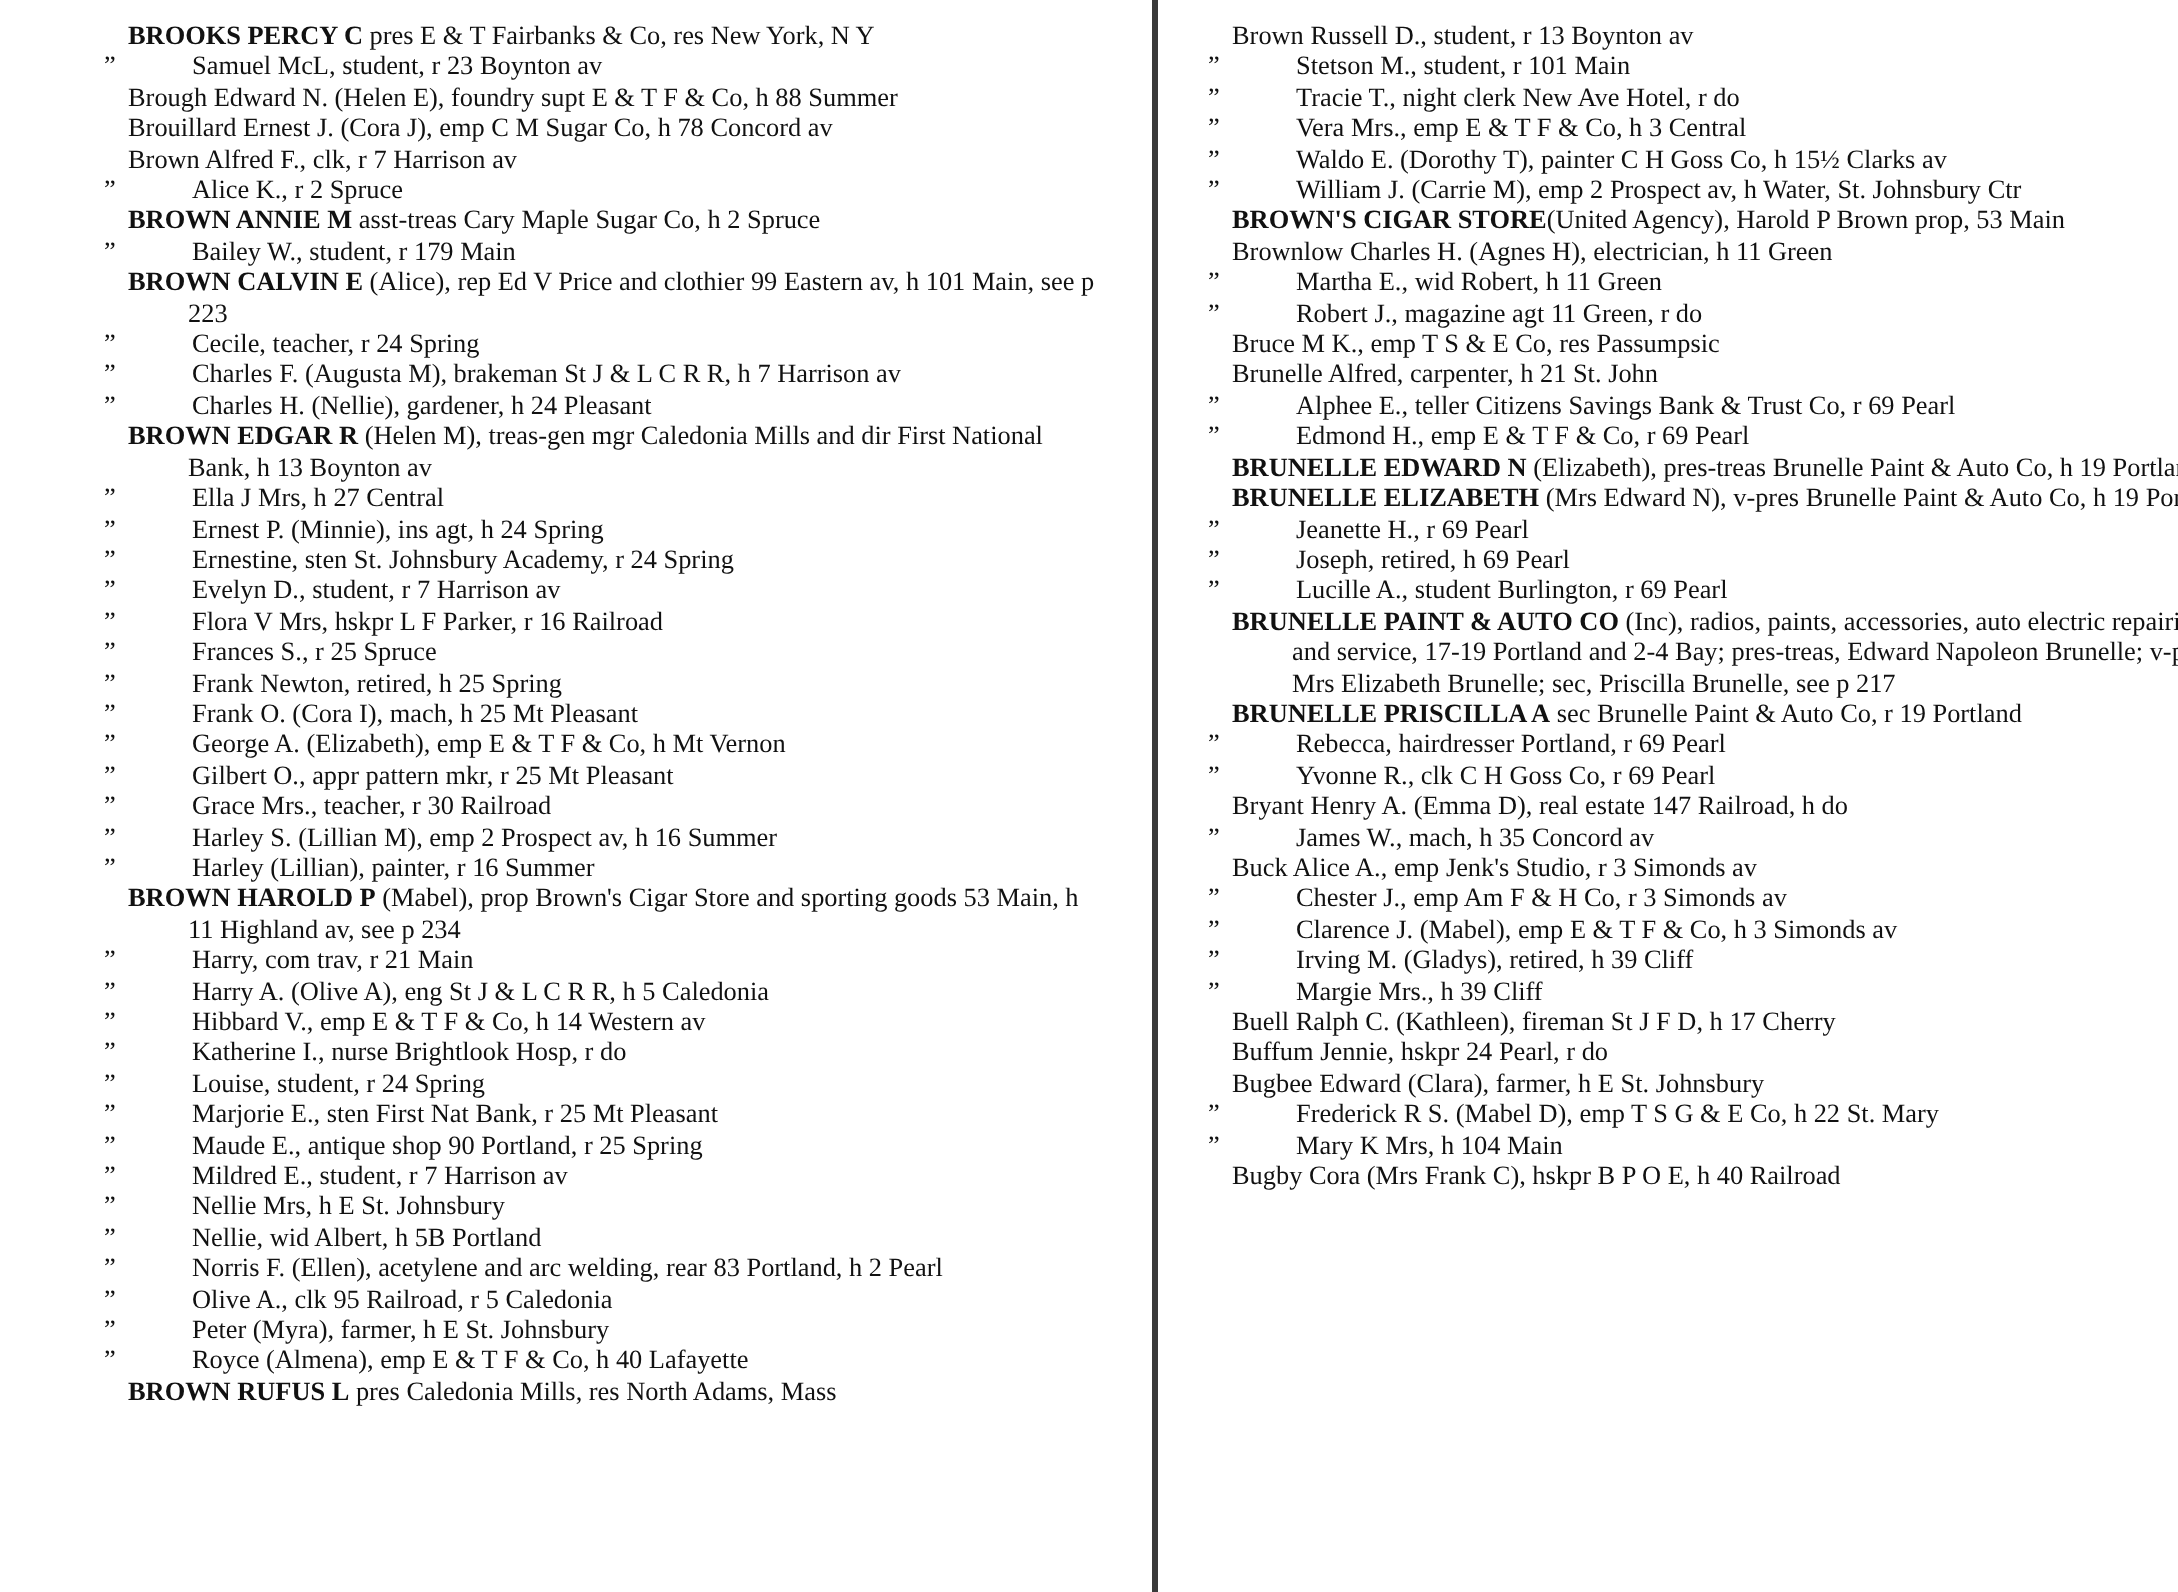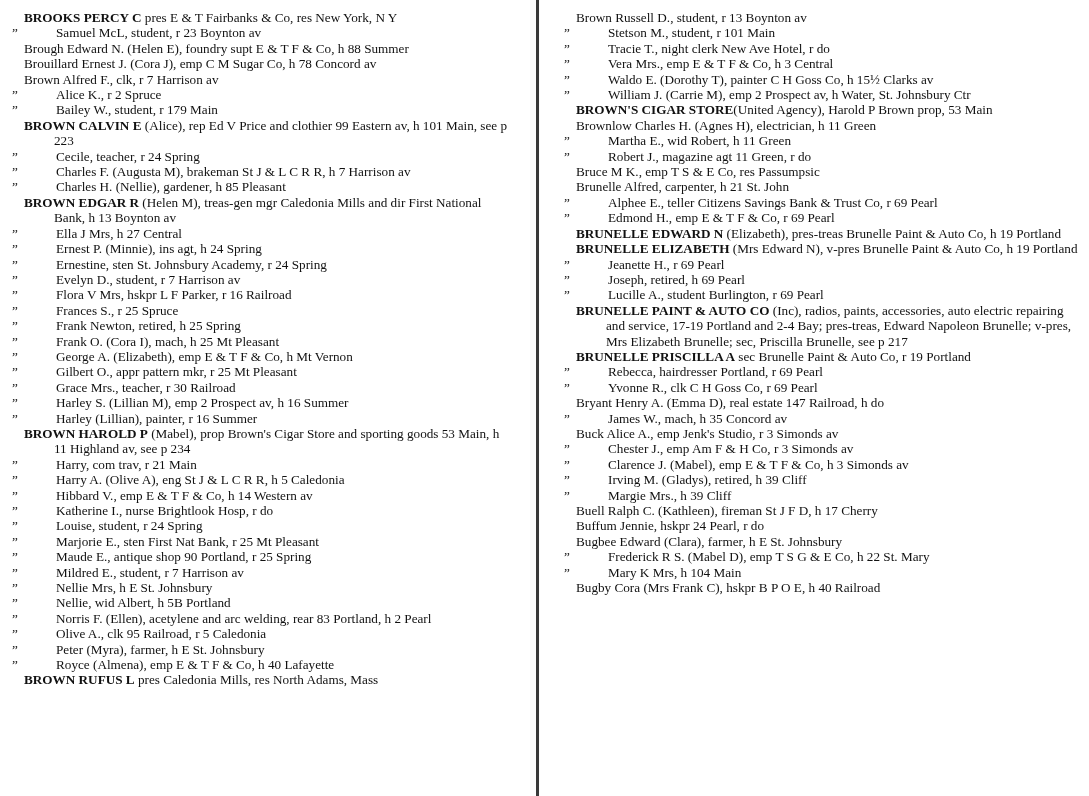"BROOKS PERCY C pres E" .page { padding-left: none -> 40px }
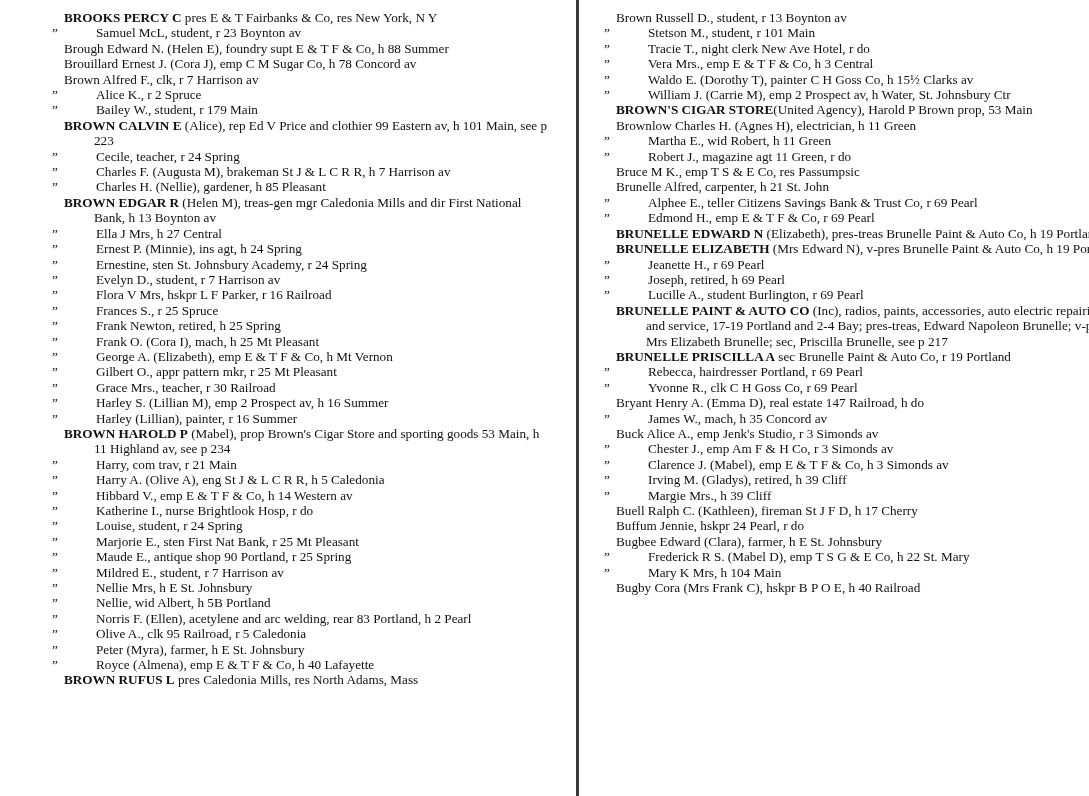"BROWN ANNIE M asst-treas Cary" p.entry { html: none -> <p><span>BROWN ANNIE M</span><span> asst-treas Cary Maple Sugar Co, h 2 Spruce</span></p> }
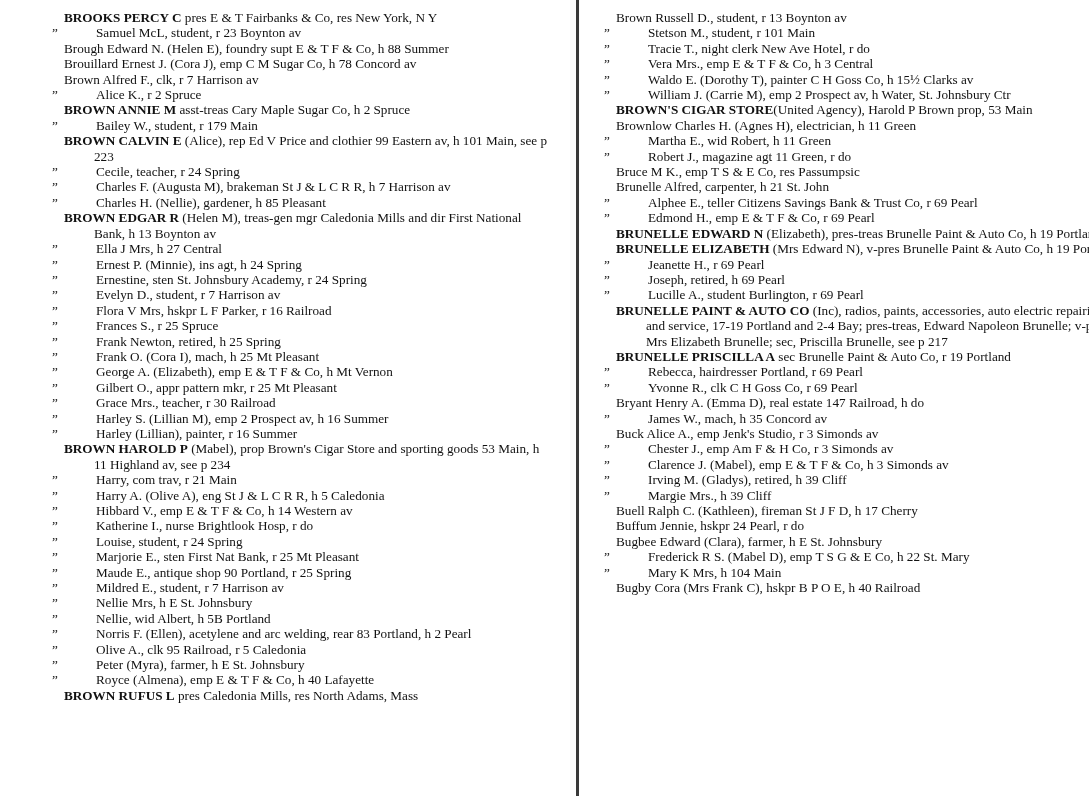"Charles H. (Nellie), gardener, h" span { text: 85 -> 24 }
